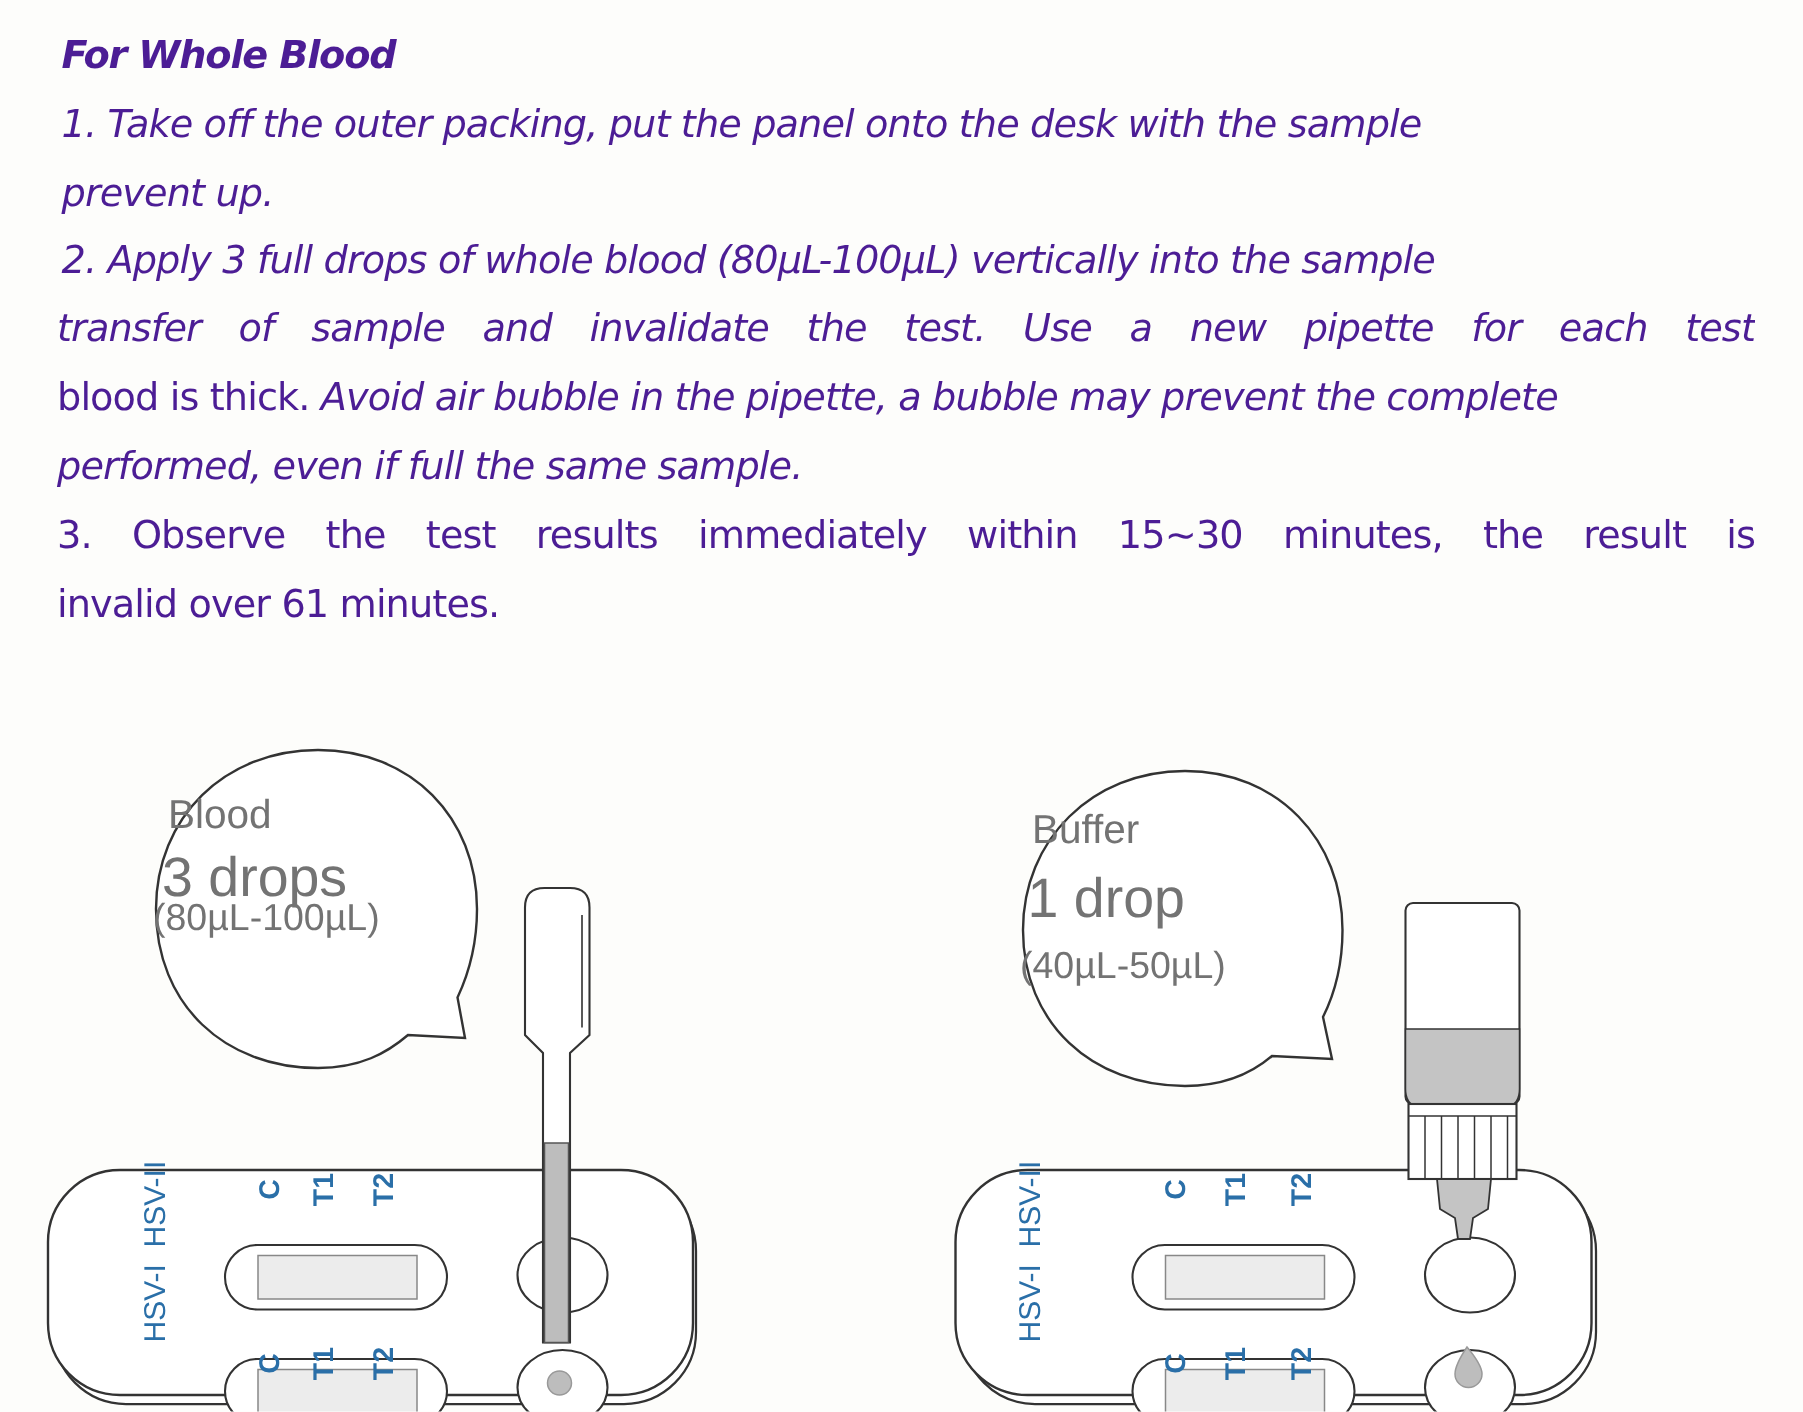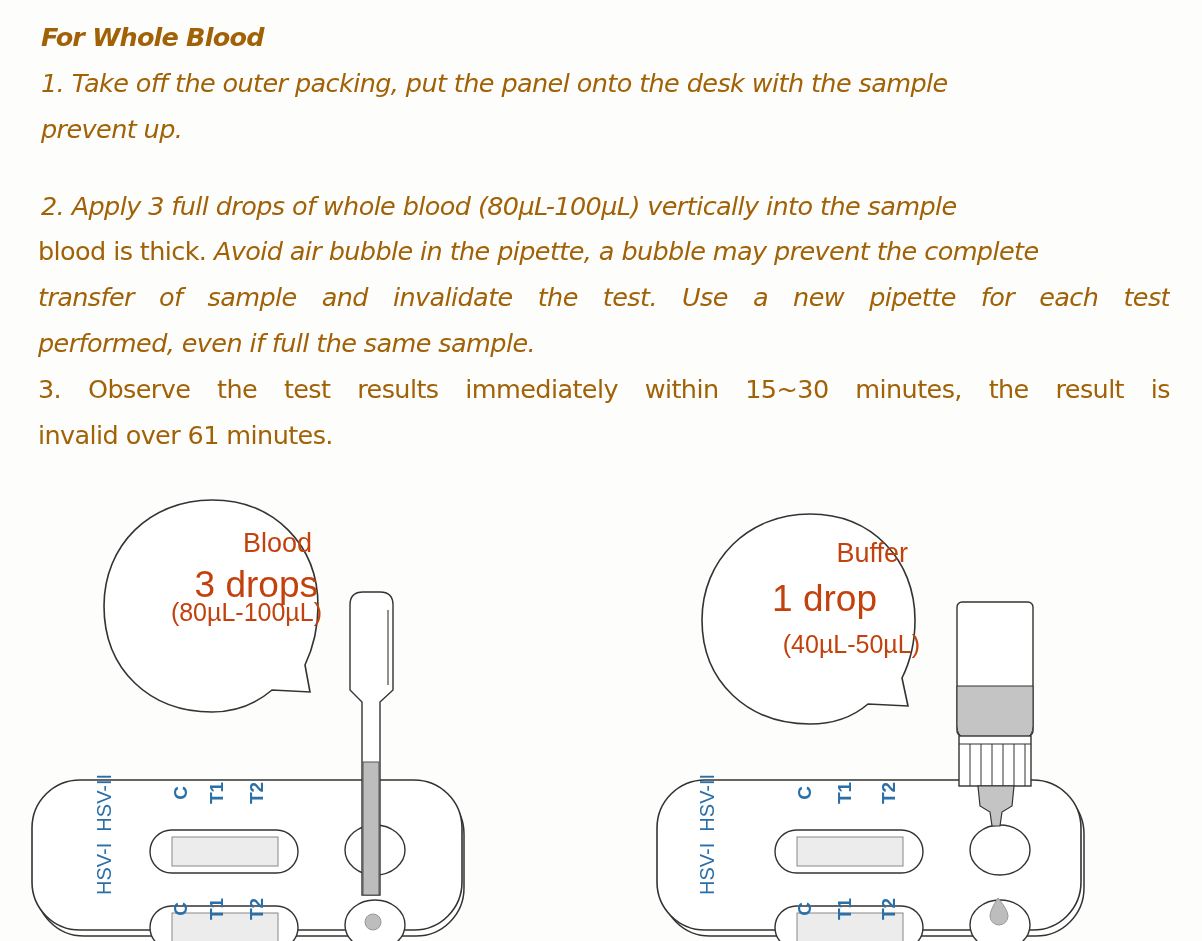"For Whole Blood" .text-block { color: #a16207 -> #4c1d95 }
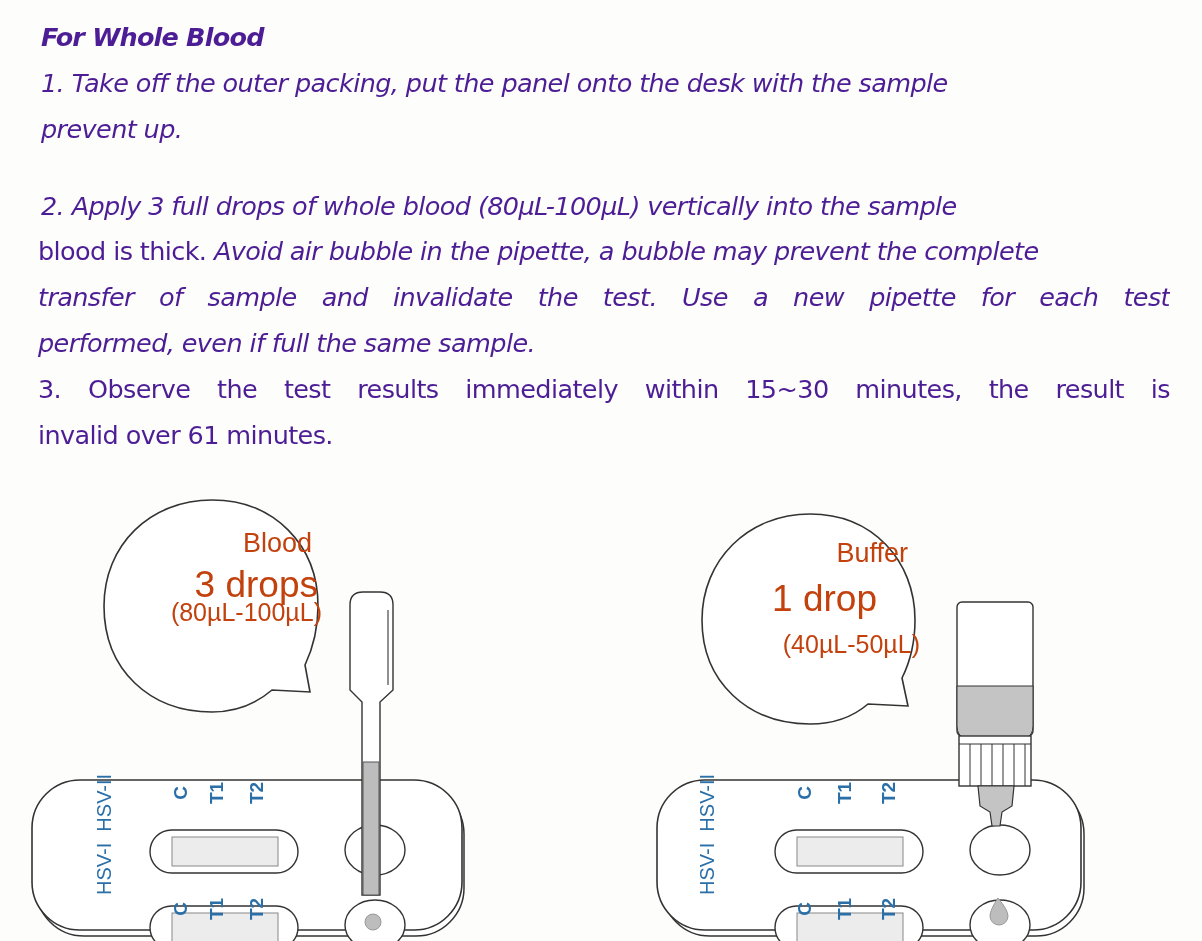"2. Apply 3 full drops" .tight { margin-top: 32px -> none }
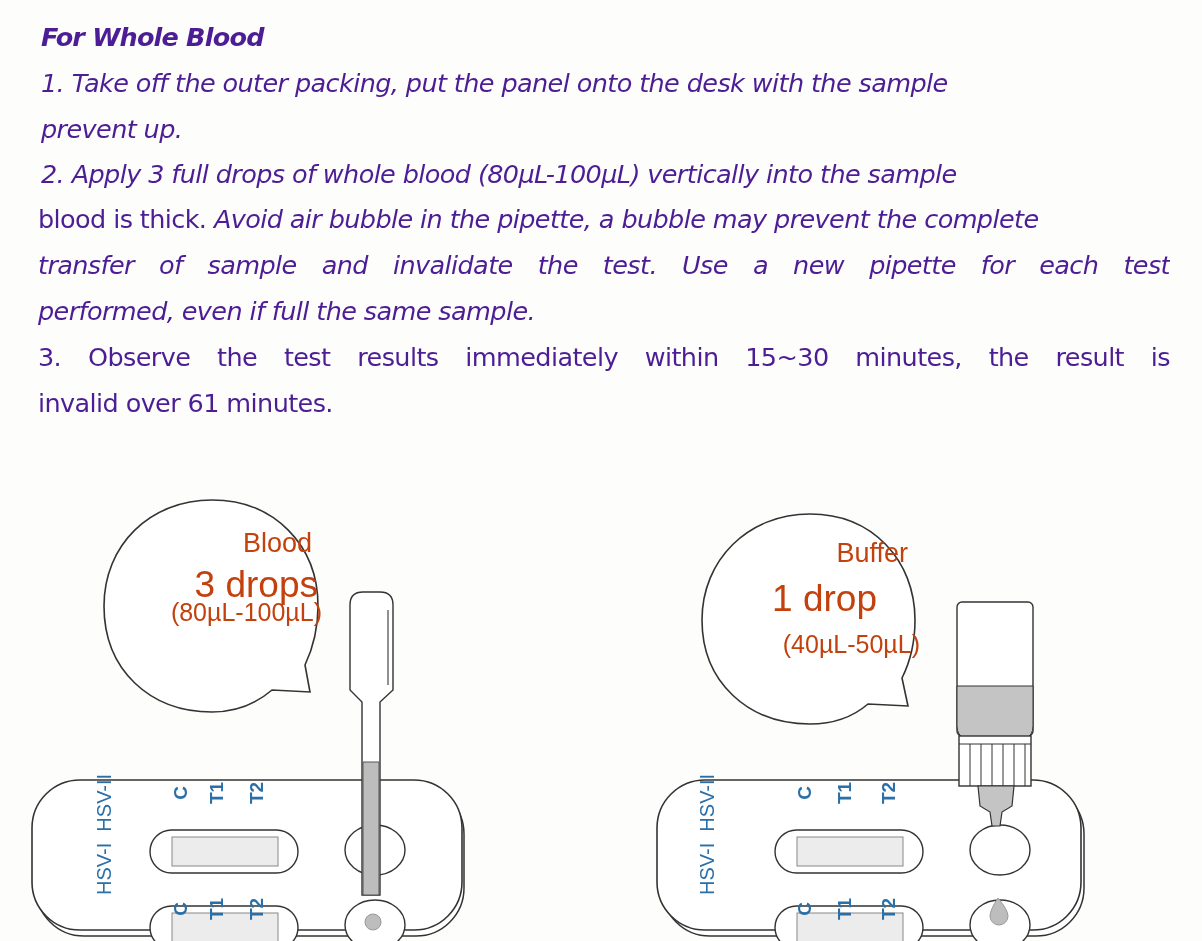"blood is thick. Avoid air" div.line { order: before "transfer of sample and invalidate" -> after "transfer of sample and invalidate" }
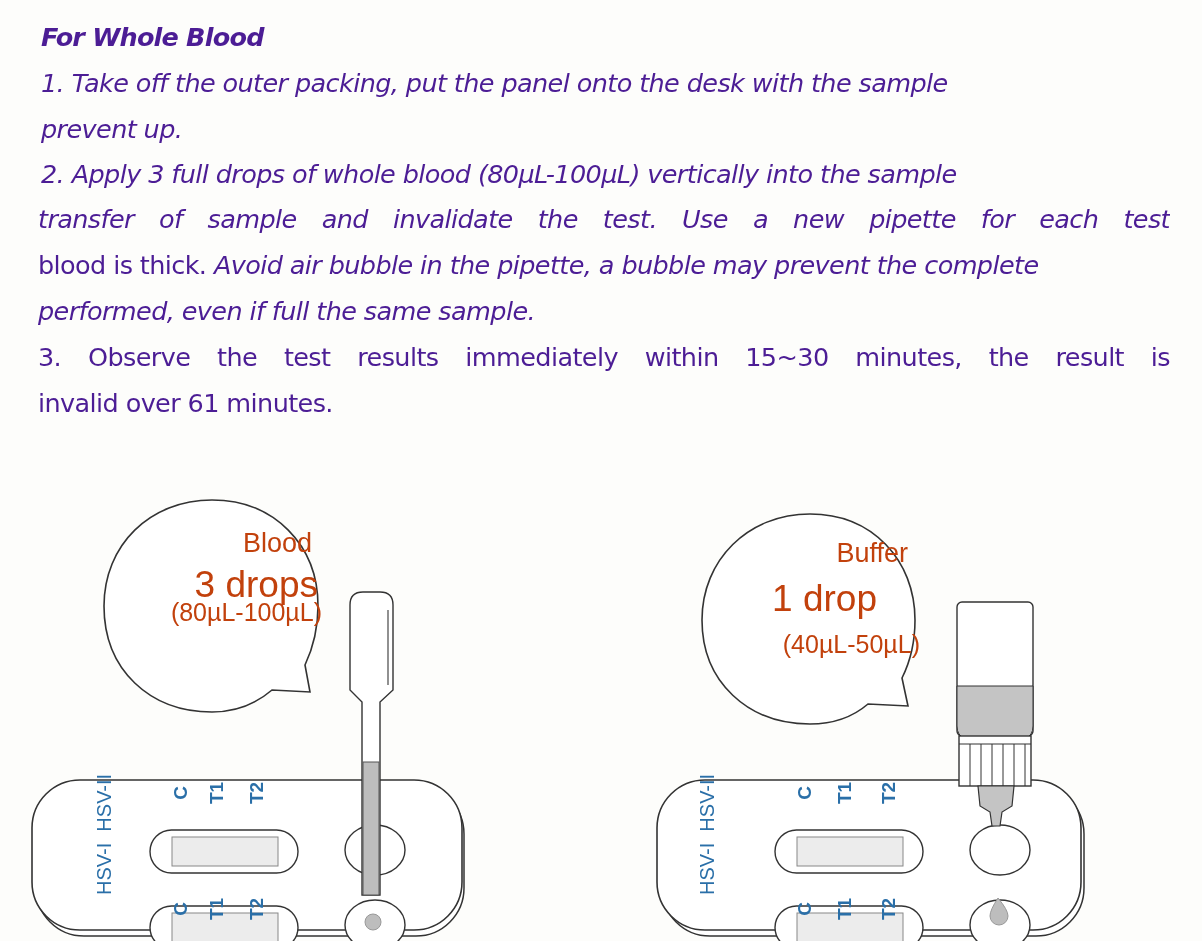"Blood" .bubble-text { color: #c2410c -> #737373; text-align: right -> left }
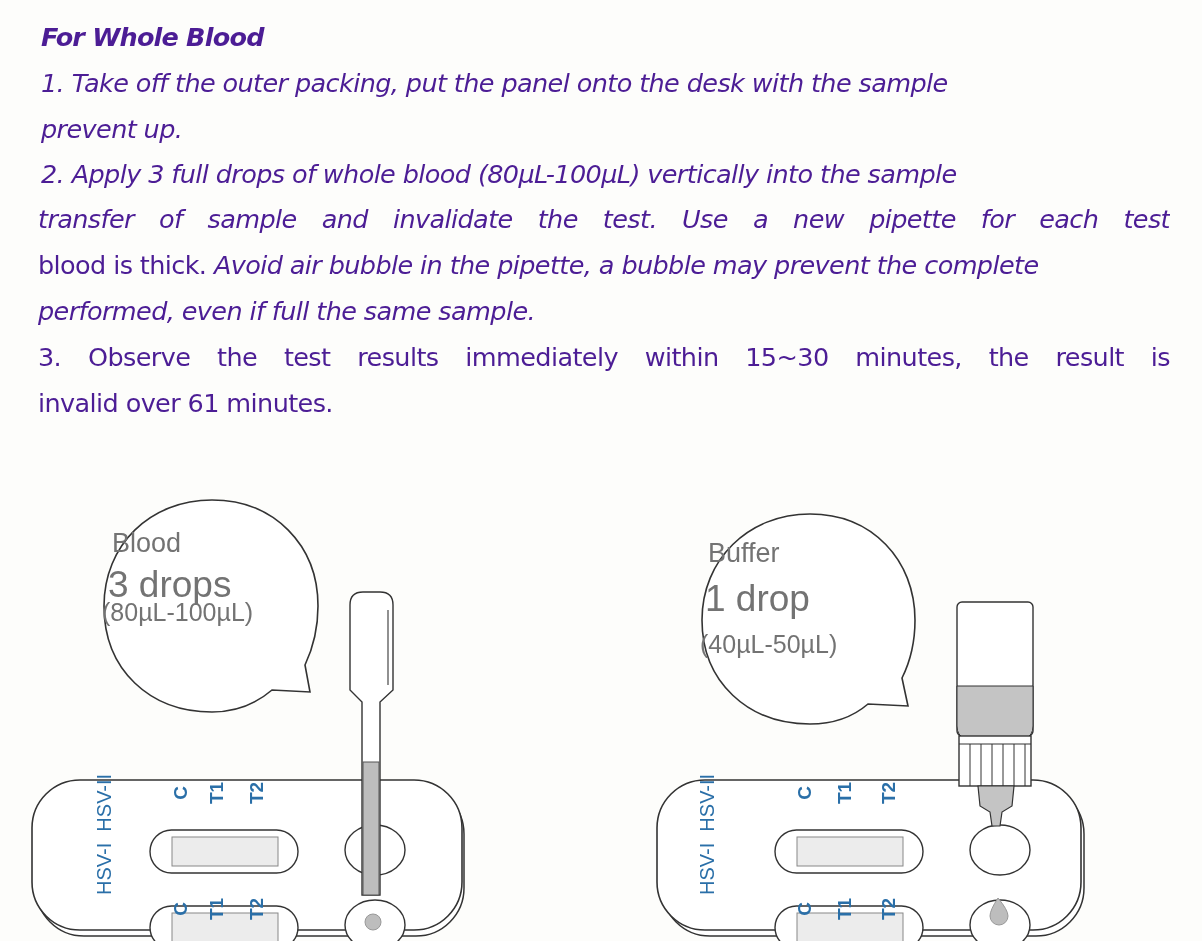"Buffer" div.diagram { left: 600px -> 580px }
